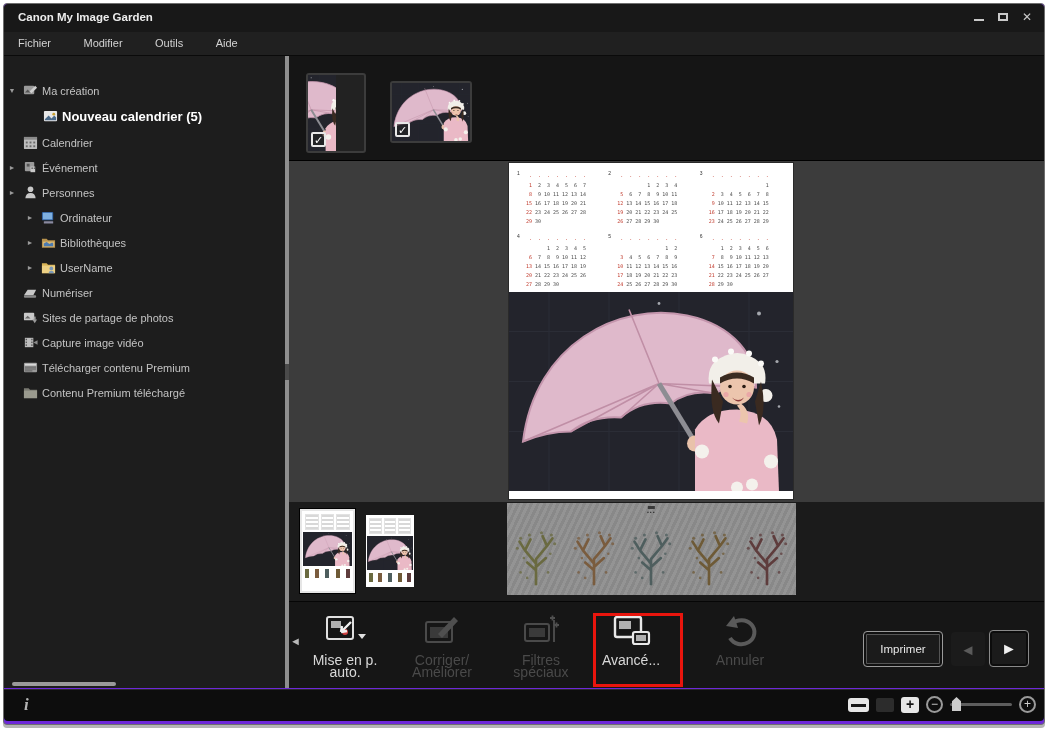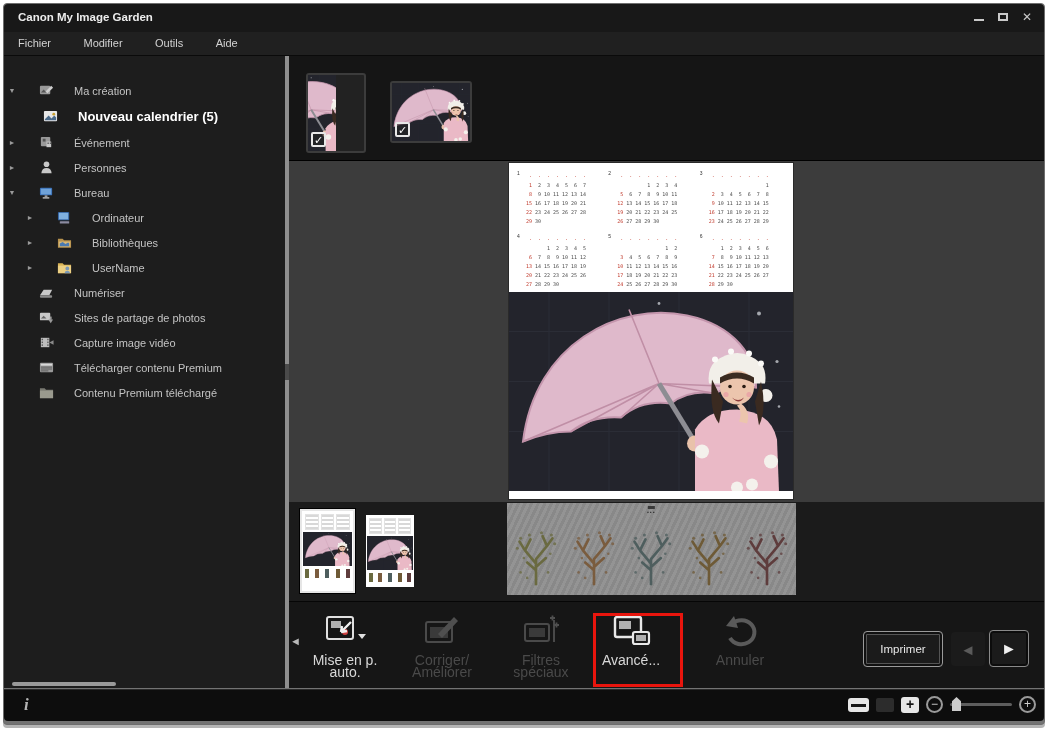"Canon My Image Garden" #win { background: #737373 -> #6d28d9 }
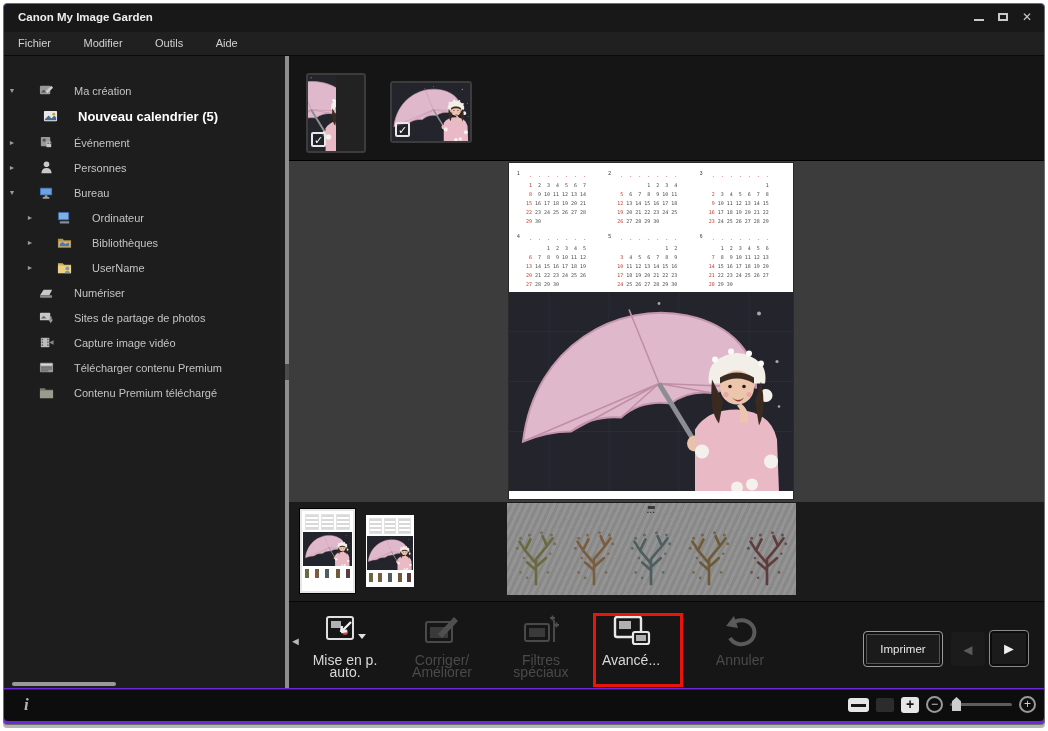"Ma création" .row { gap: 16px -> none }
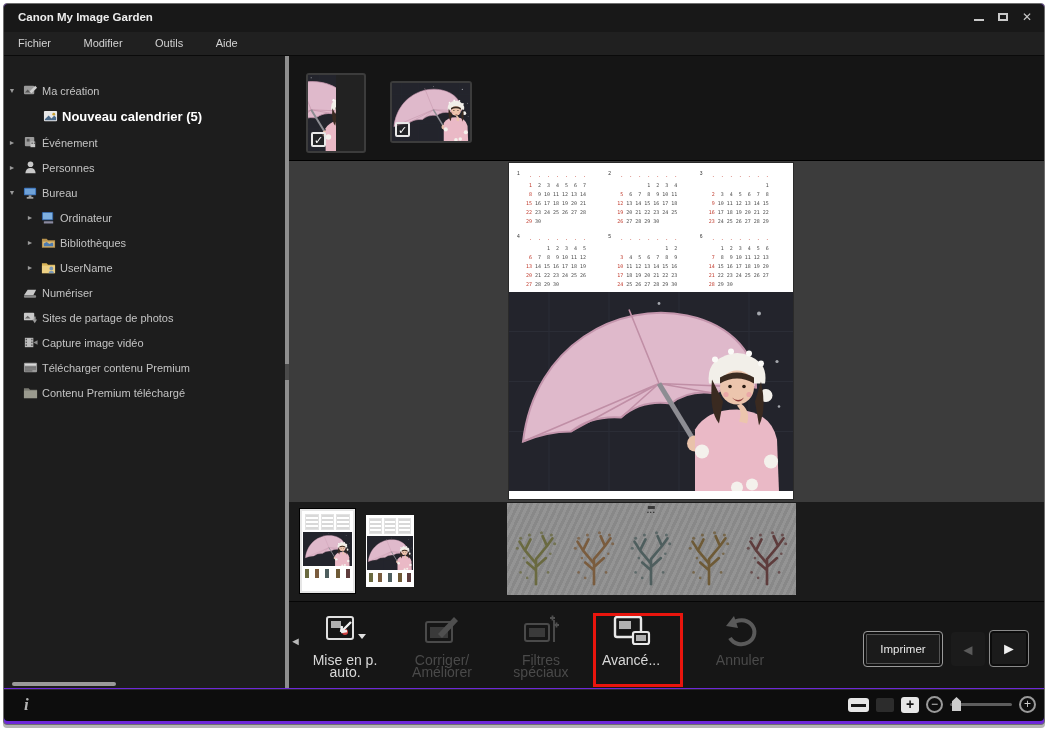"Calendrier" div.row { html: none -> <div> <span></span> <span> <svg> <rect></rect> <rect></rect> <g> <rect></rect> <rect></rect> <rect></rect> <rect></rect> <rect></rect> <rect></rect> </g> </svg> </span> <span>Calendrier</span> </div> }
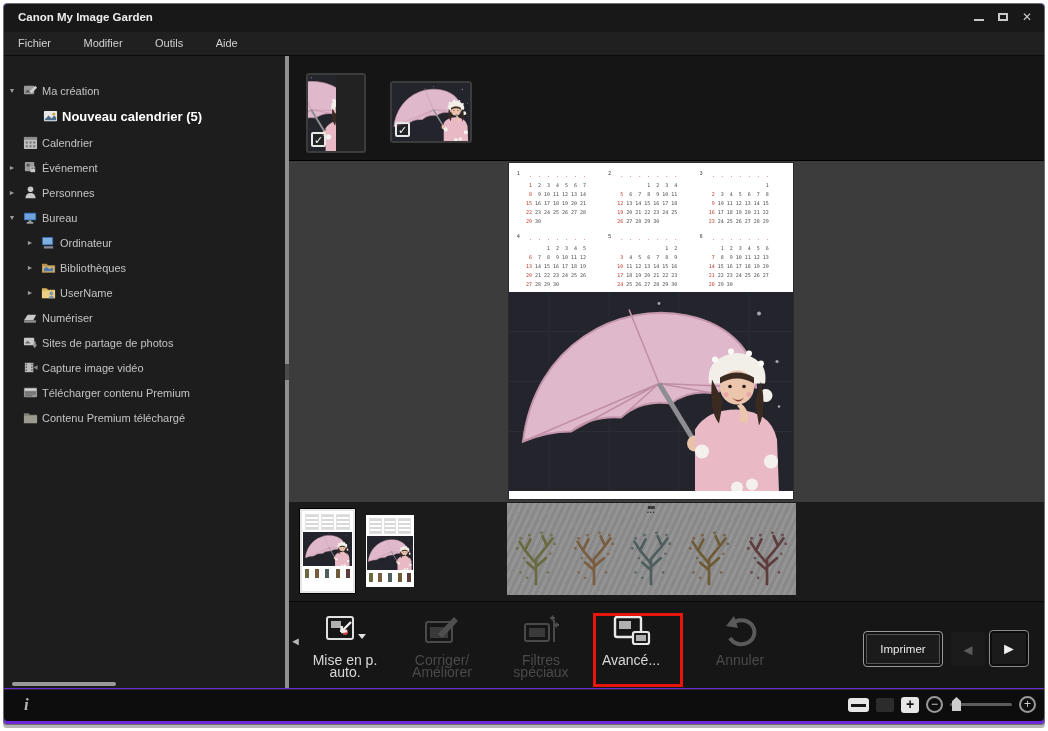"Bureau" div.row { html: <div> <span>▼</span> <span> <svg> <rect></rect> <rect></rect> <rect></rect> <rect></rect> </svg> </span> <span>Bureau</span> </div> -> none }
